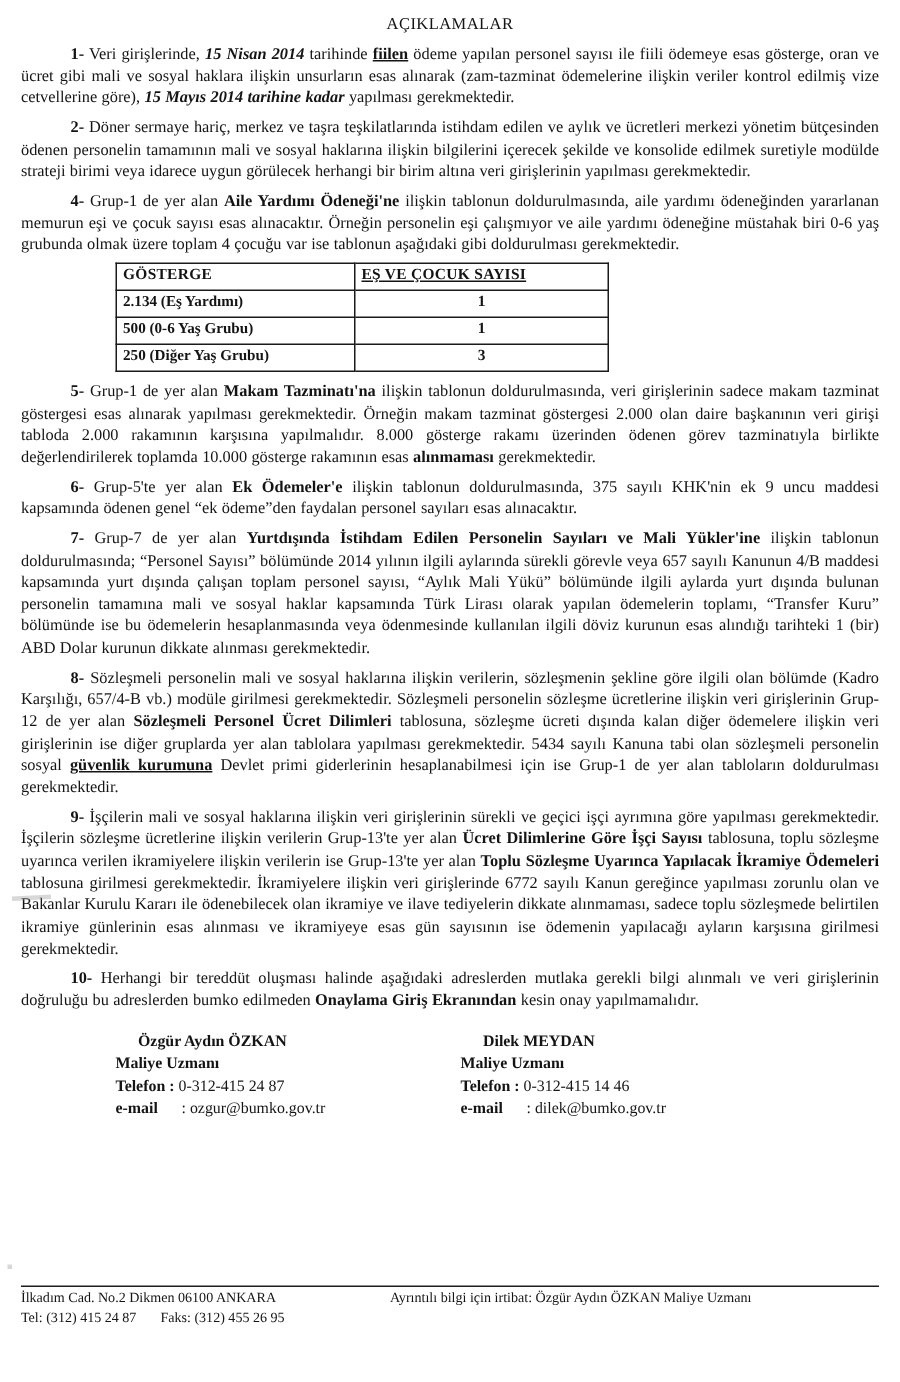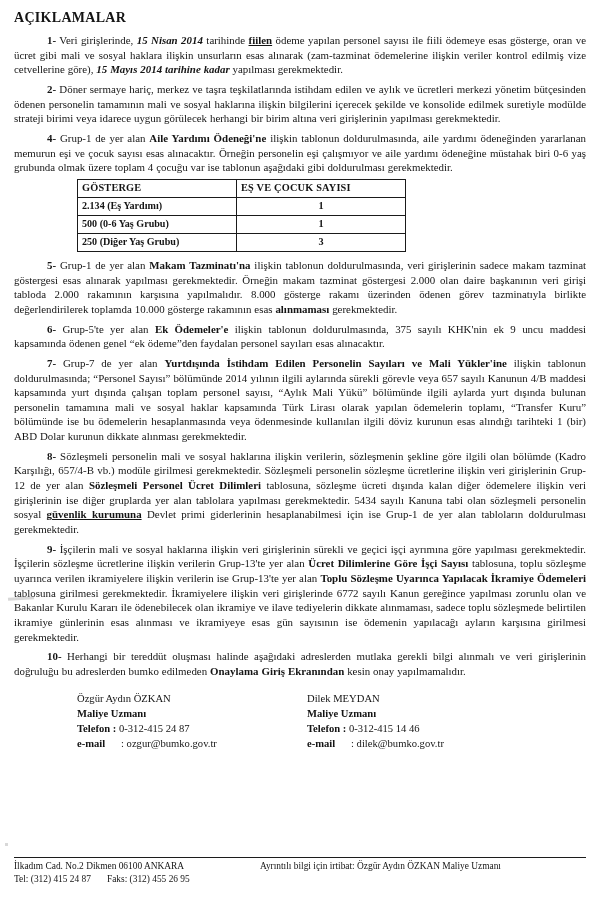"AÇIKLAMALAR" .doc-title { font-size: 14px -> 11px; font-weight: bold -> normal; text-align: left -> center }
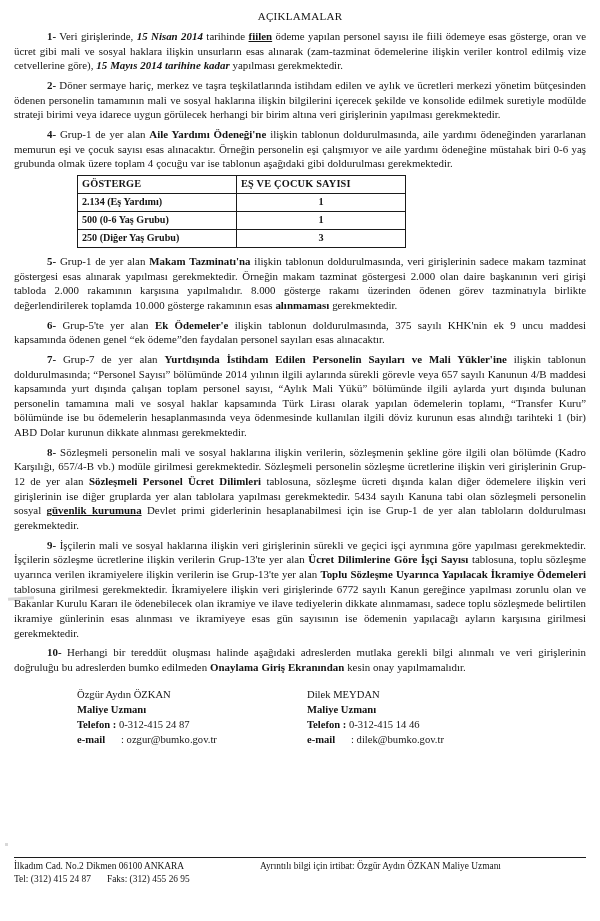"EŞ VE ÇOCUK SAYISI" th.col-sayi { text-decoration: none -> underline }
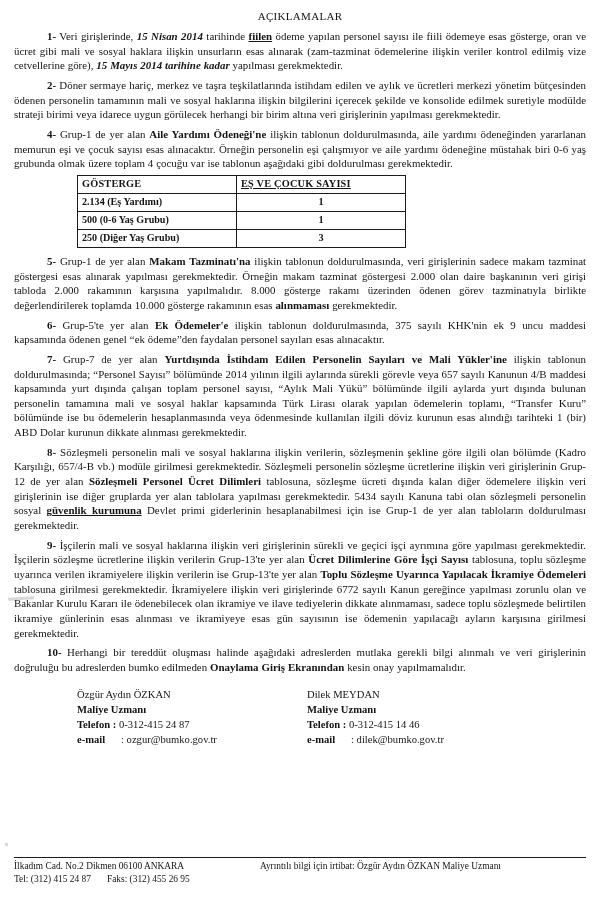"Özgür Aydın ÖZKAN" .sig-col .name { font-weight: normal -> bold; margin-left: none -> 15px }
